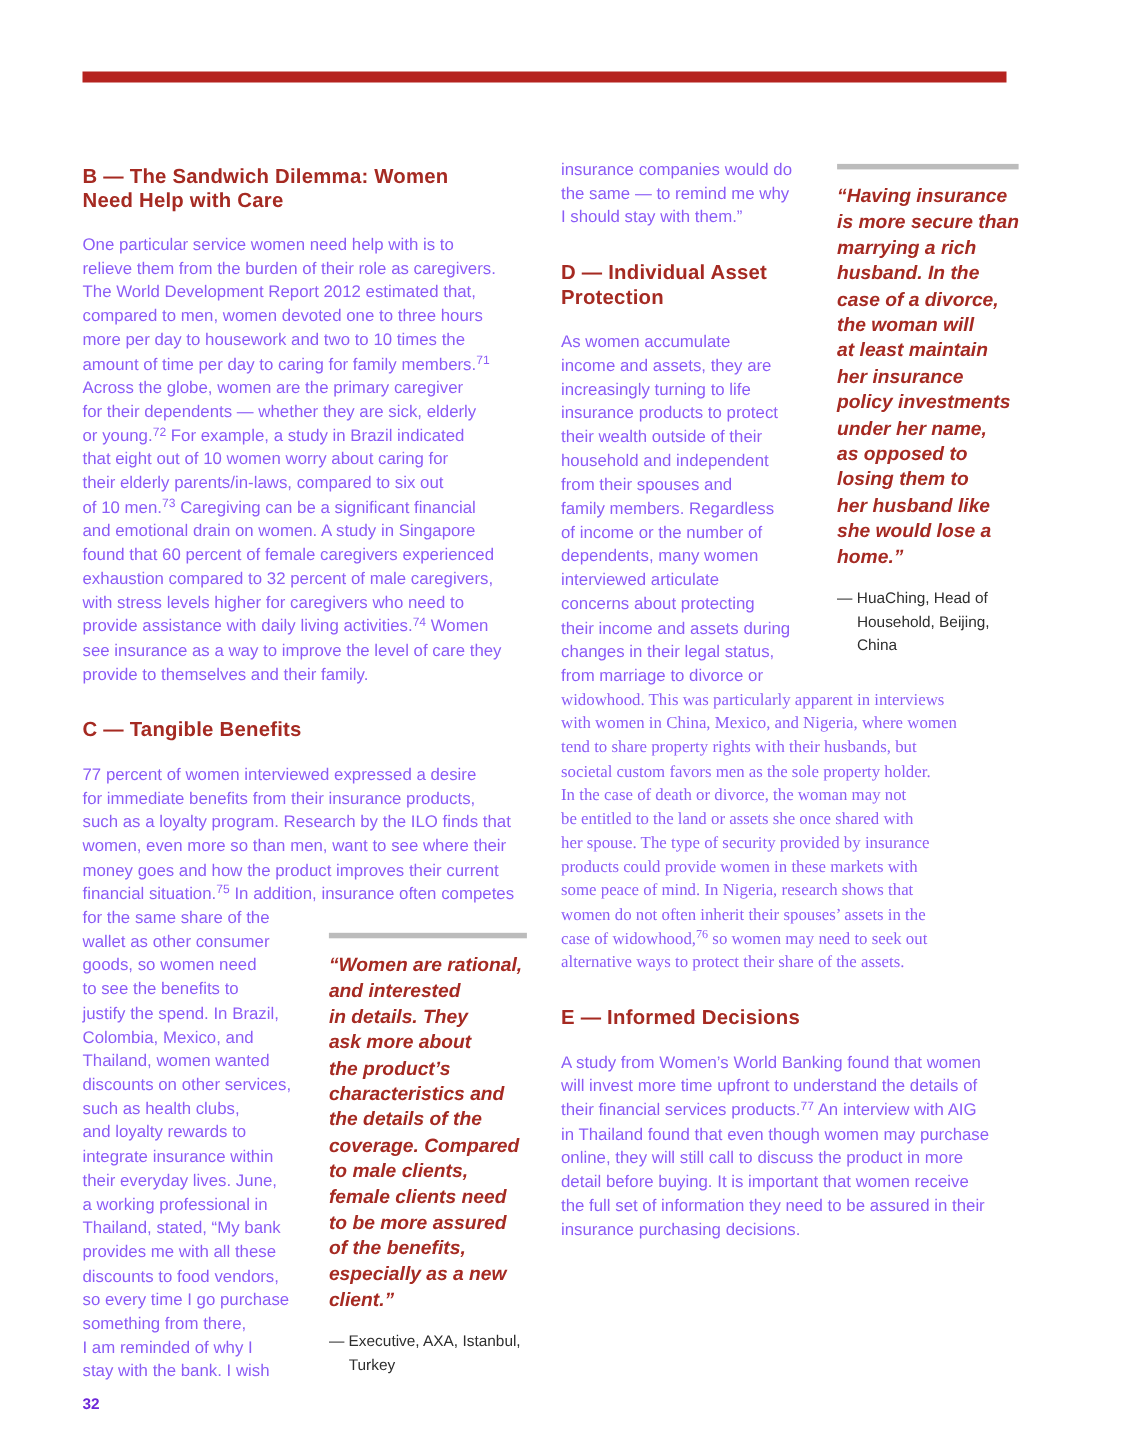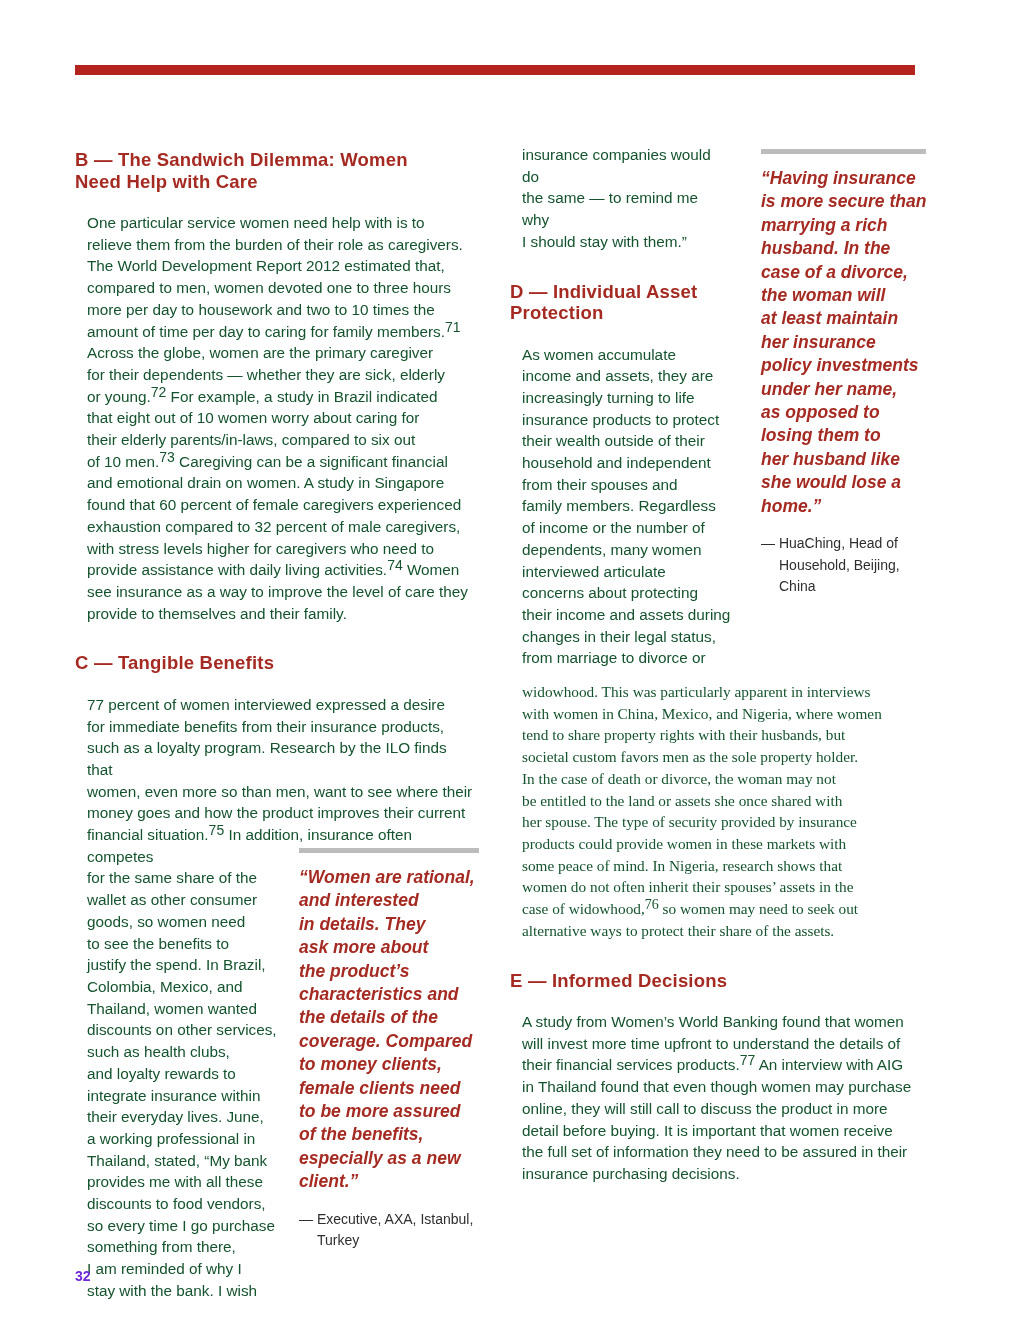"insurance companies would do" .para { color: #14532d -> #8b5cf6; margin: 12px -> 0 }
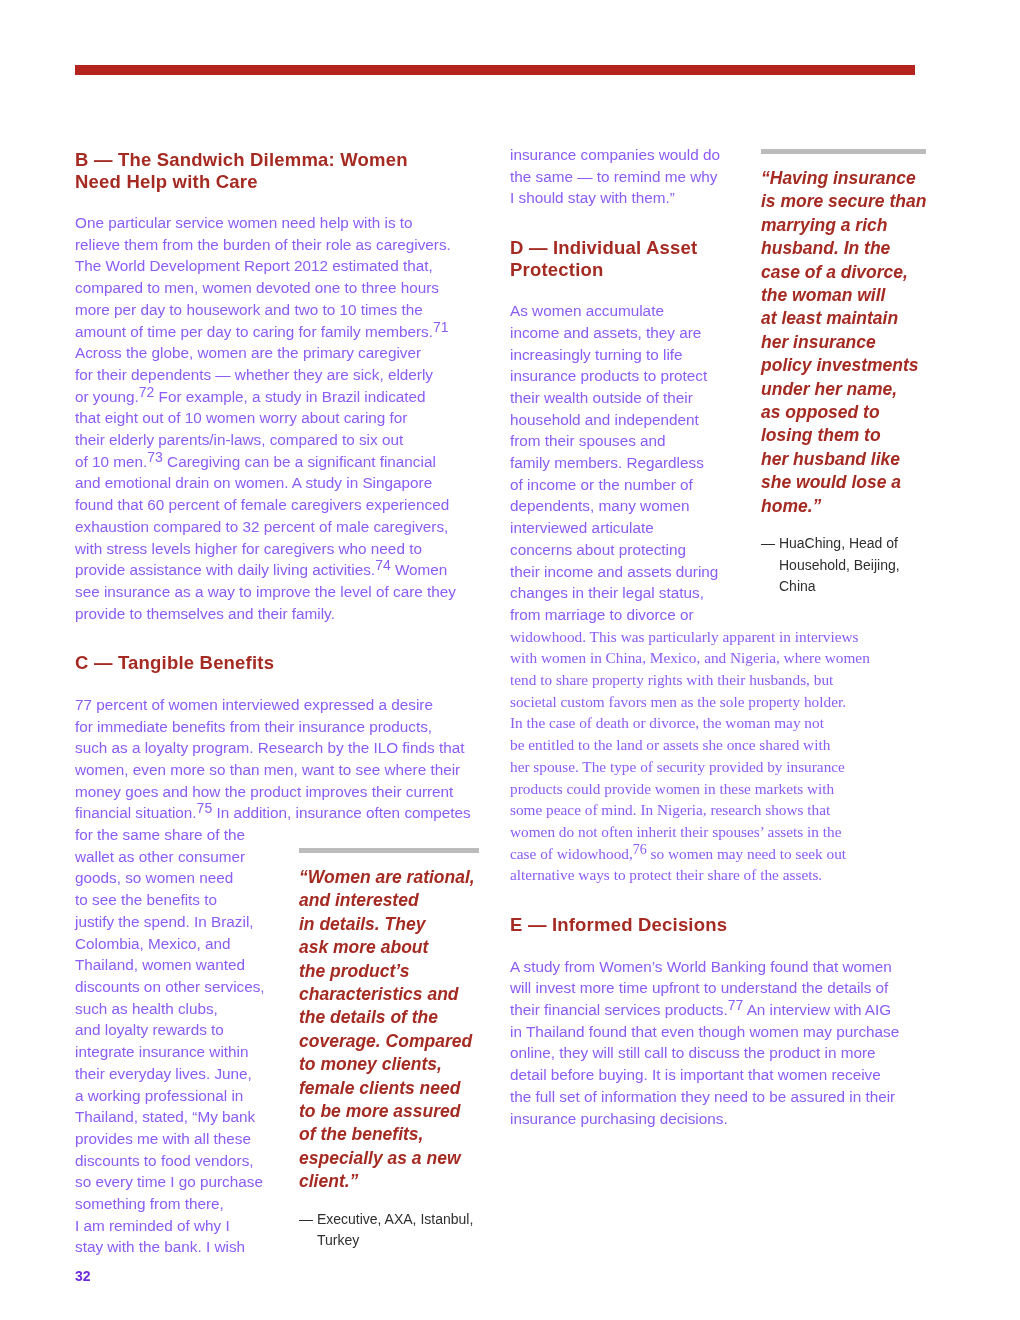"71" .para sup { font-size: 14px -> 11px }
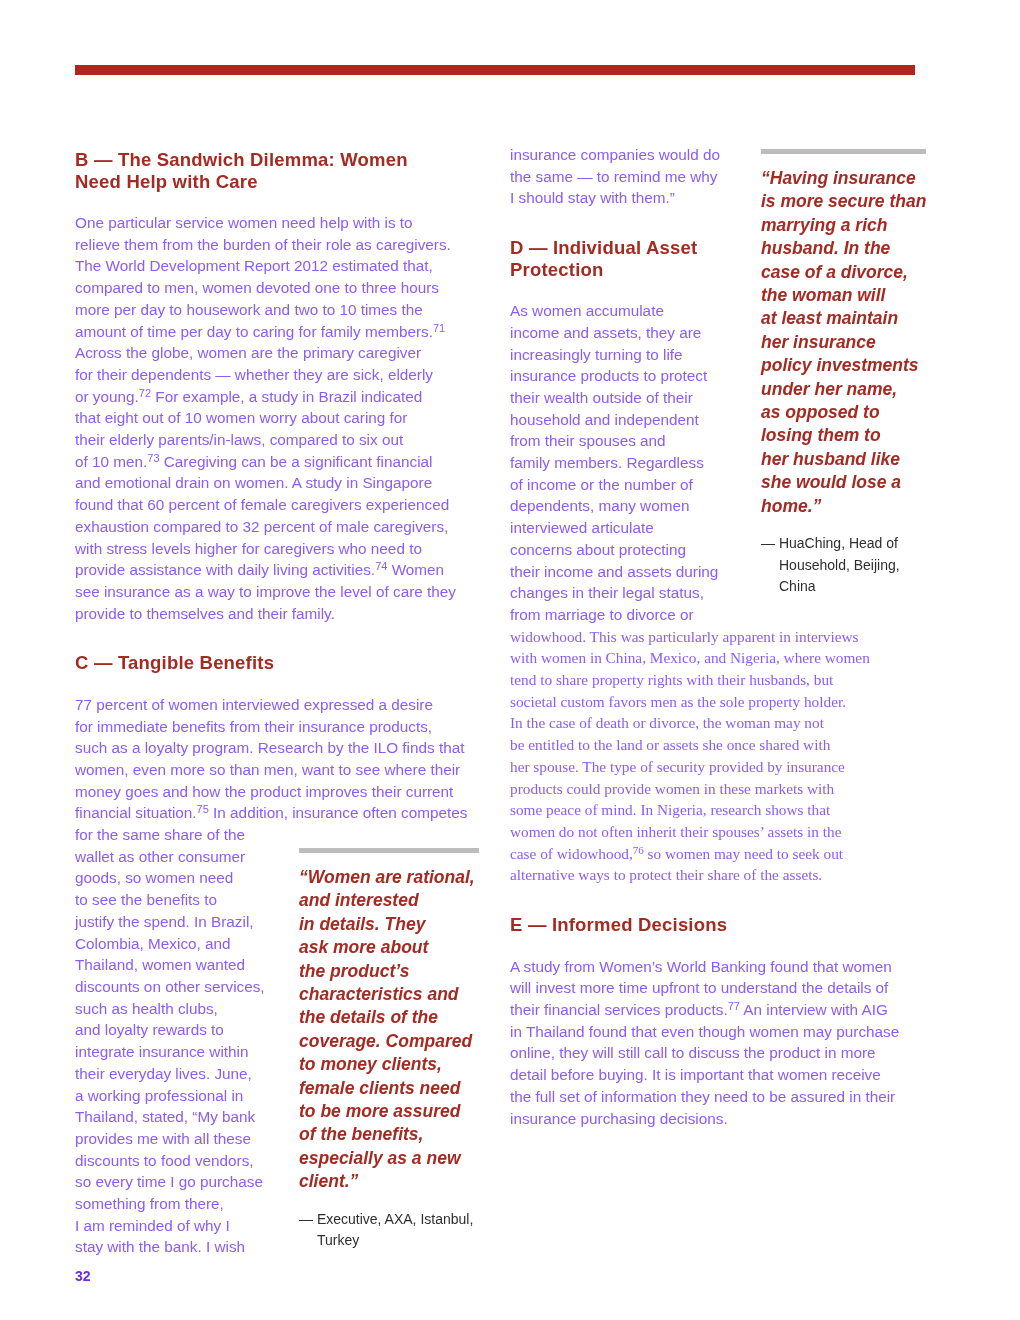"to money clients," span { text: money -> male }
